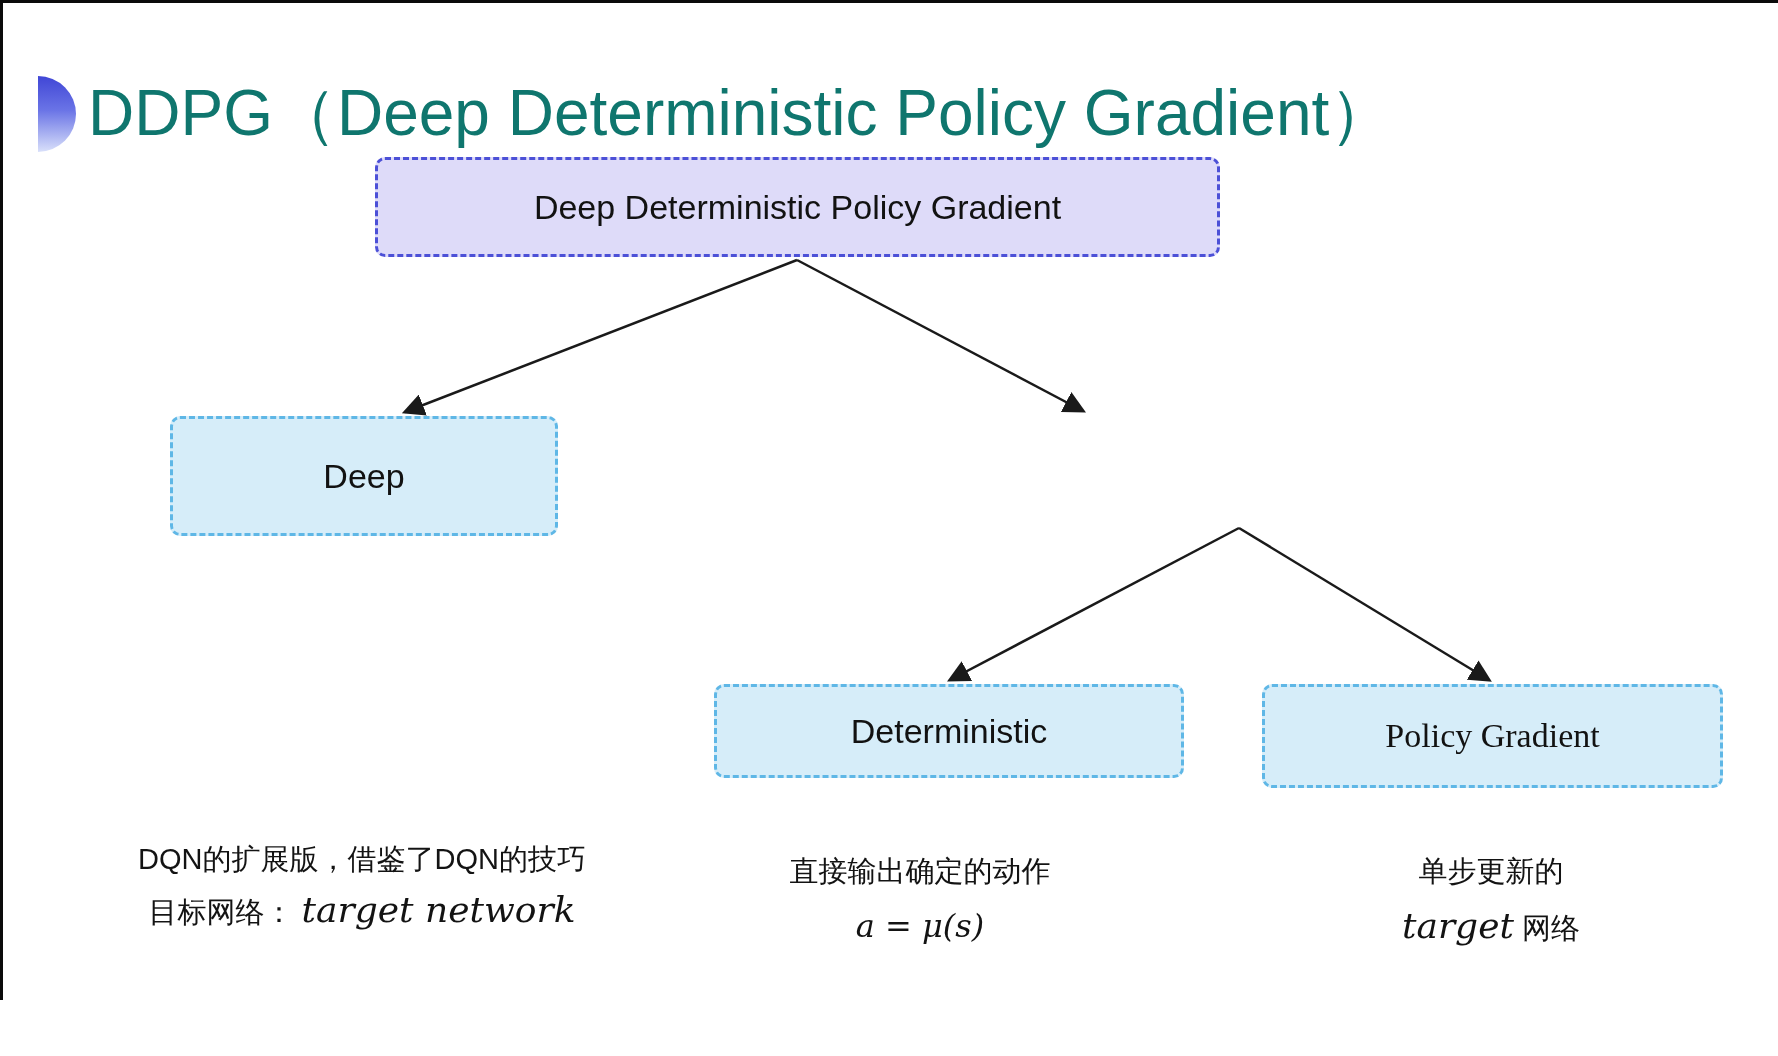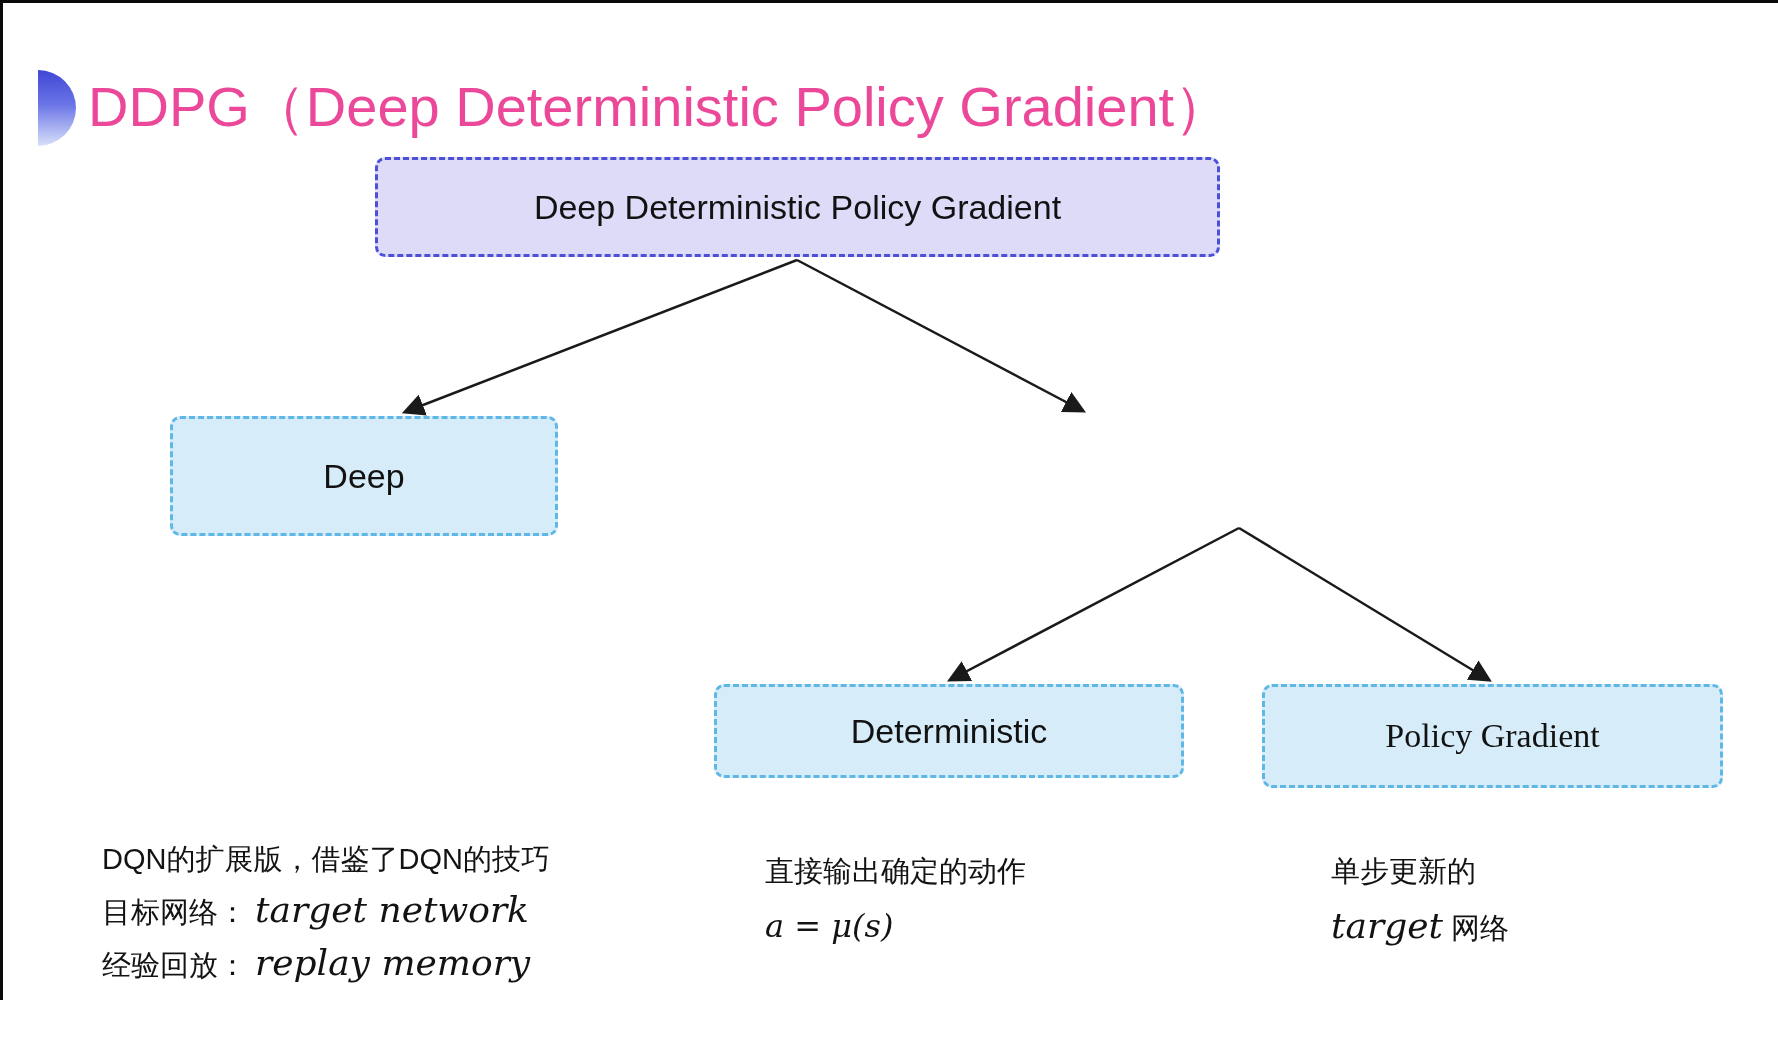"DDPG（Deep Deterministic Policy Gradient）" .page-title { color: #ec4899 -> #0f766e; font-size: 56px -> 64px }
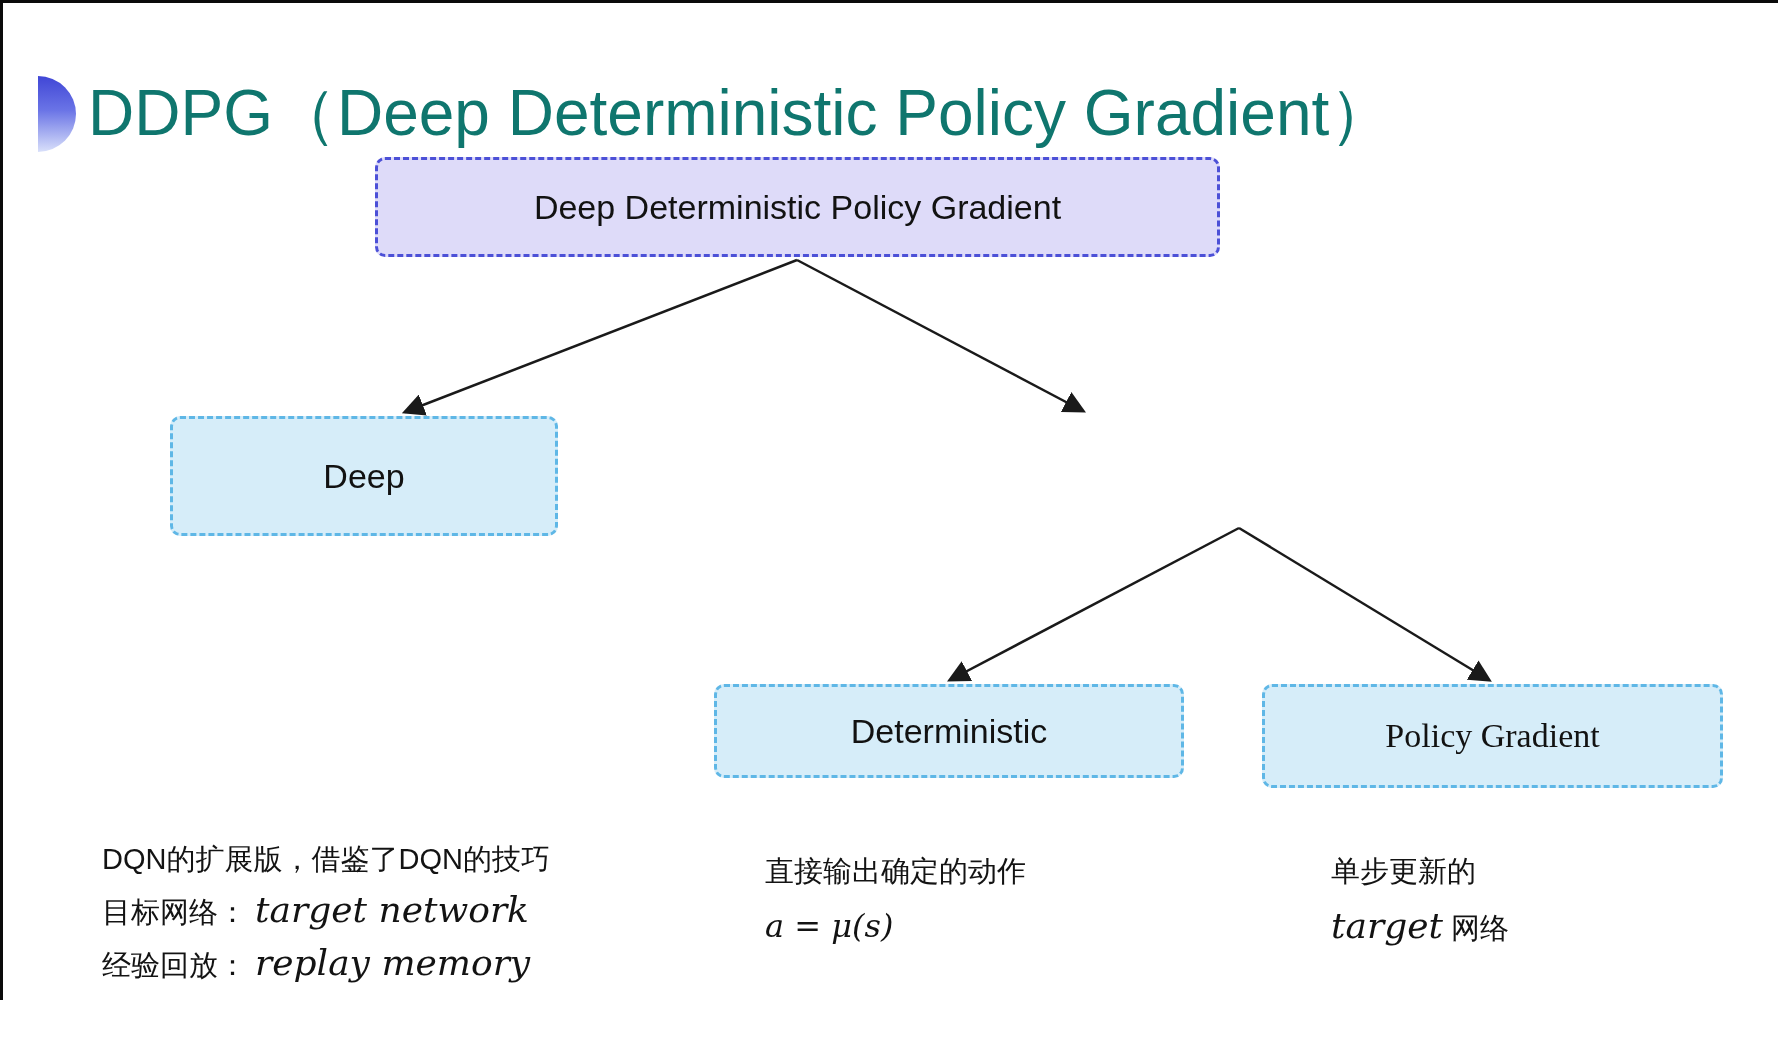"DQN的扩展版，借鉴了DQN的技巧" .note { text-align: left -> center }
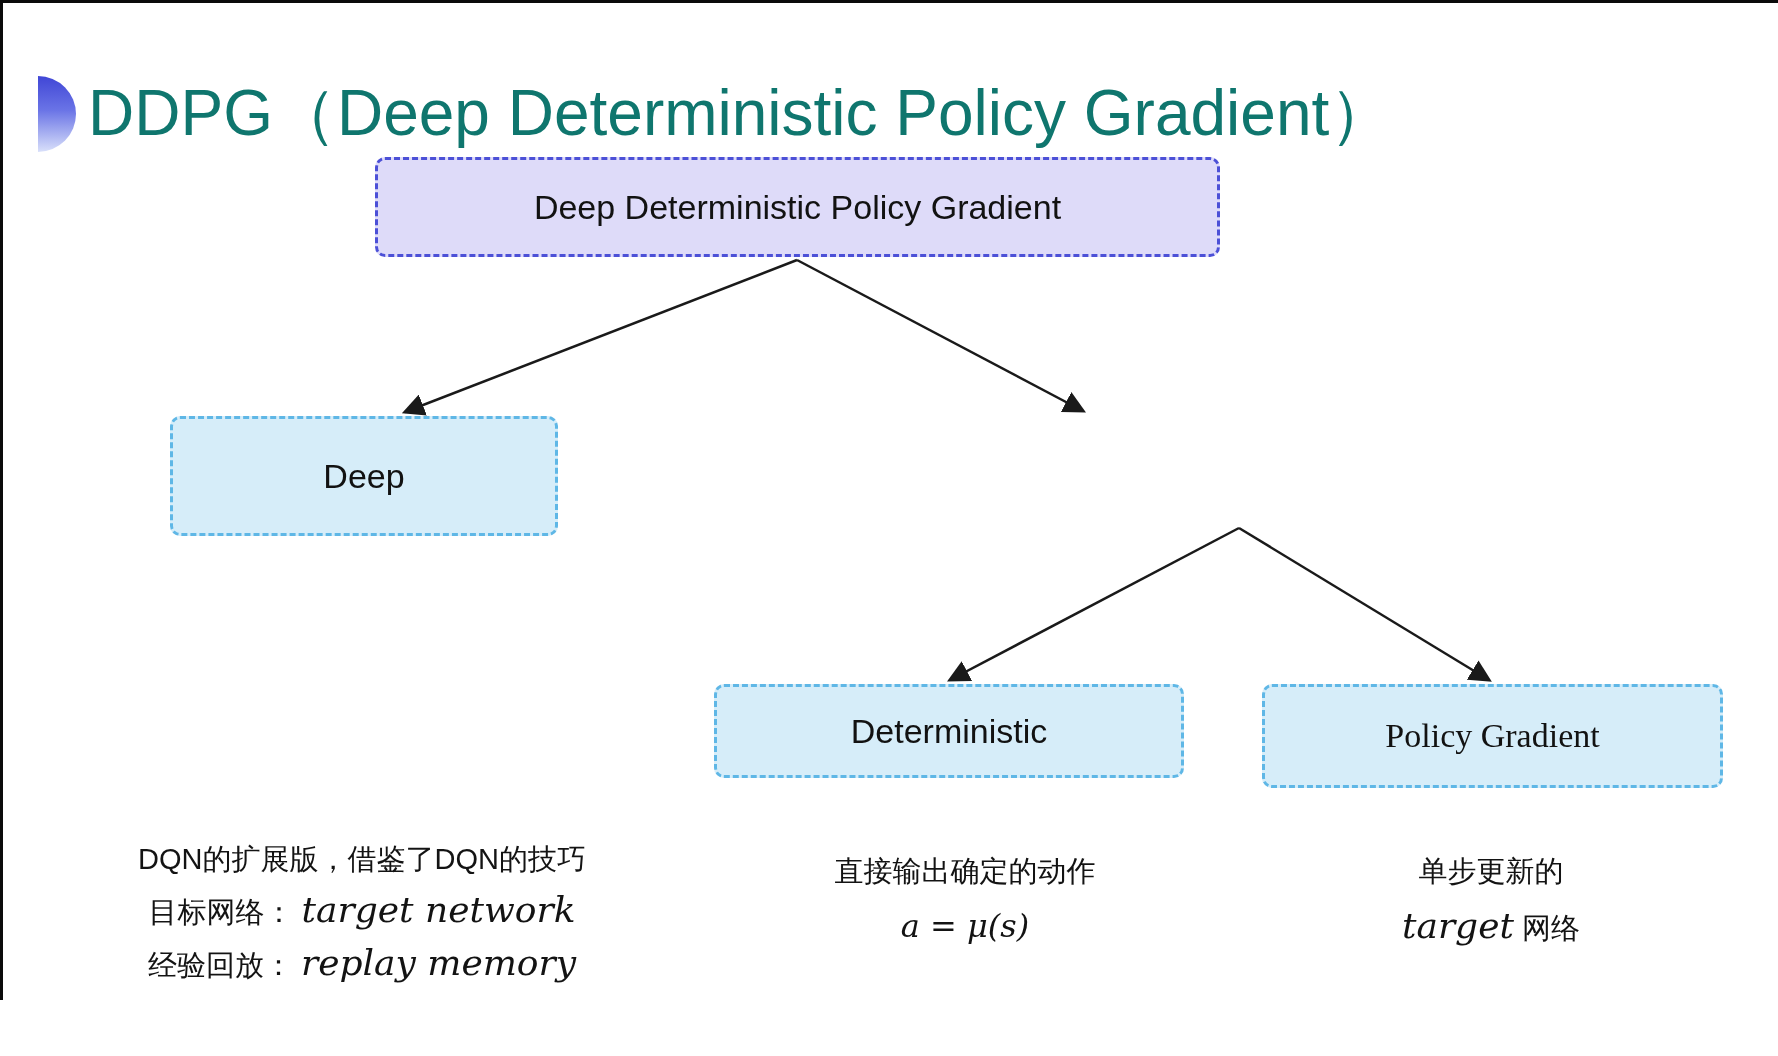"直接输出确定的动作" .note-det { left: 765px -> 720px }
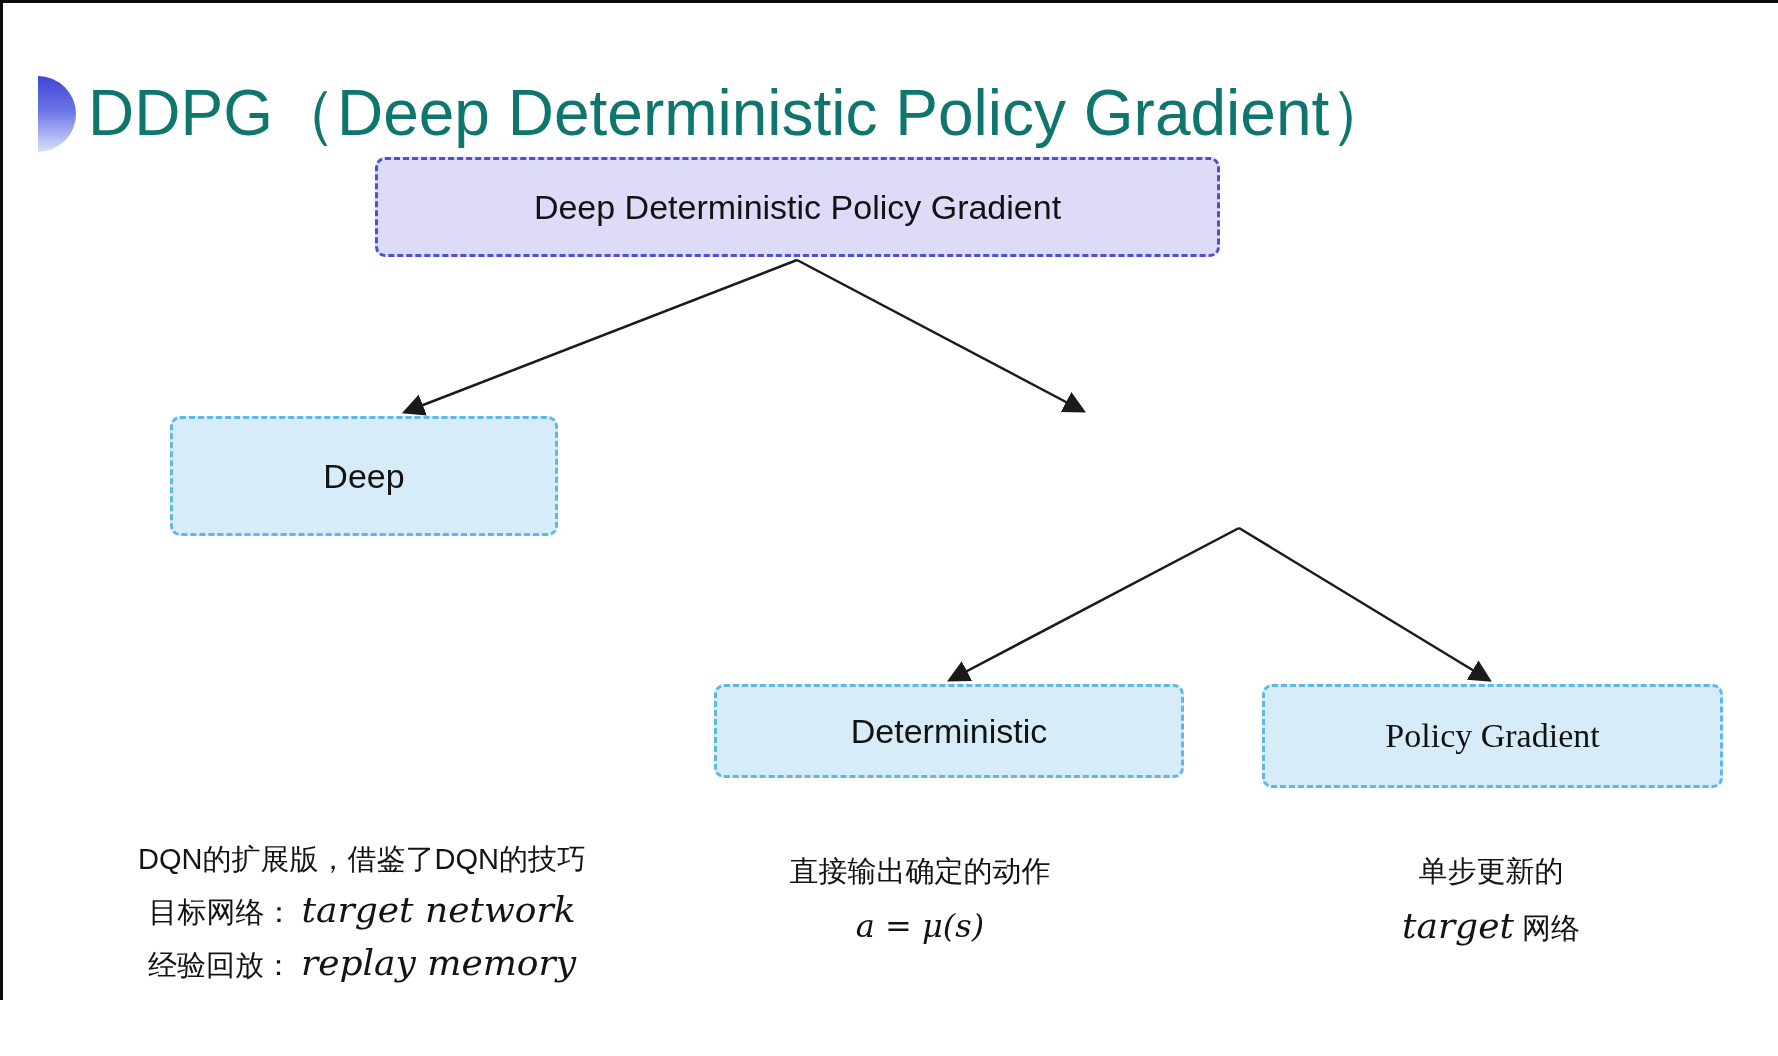"经验回放： replay memory" div.row { html: <div> <span>经验回放：</span> <span>replay memory</span> </div> -> none }
